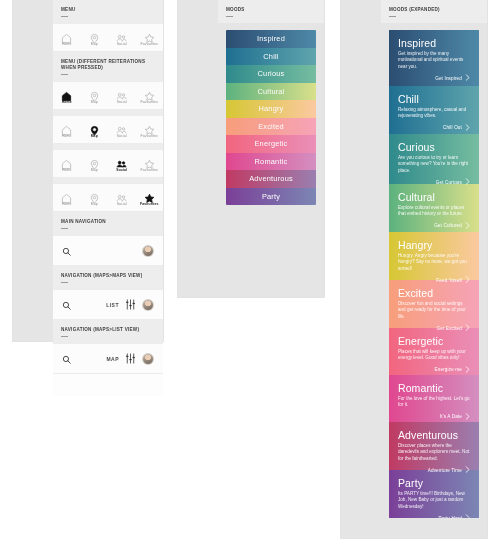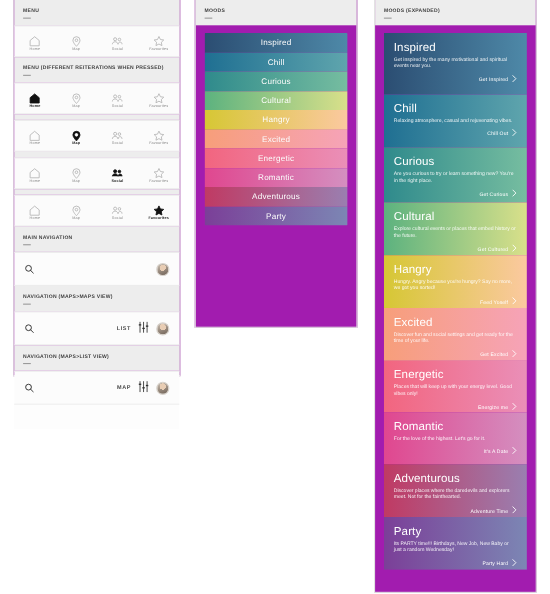"Inspired" .panel { background: #a21caf -> #e5e5e5; padding-left: none -> 40px }
